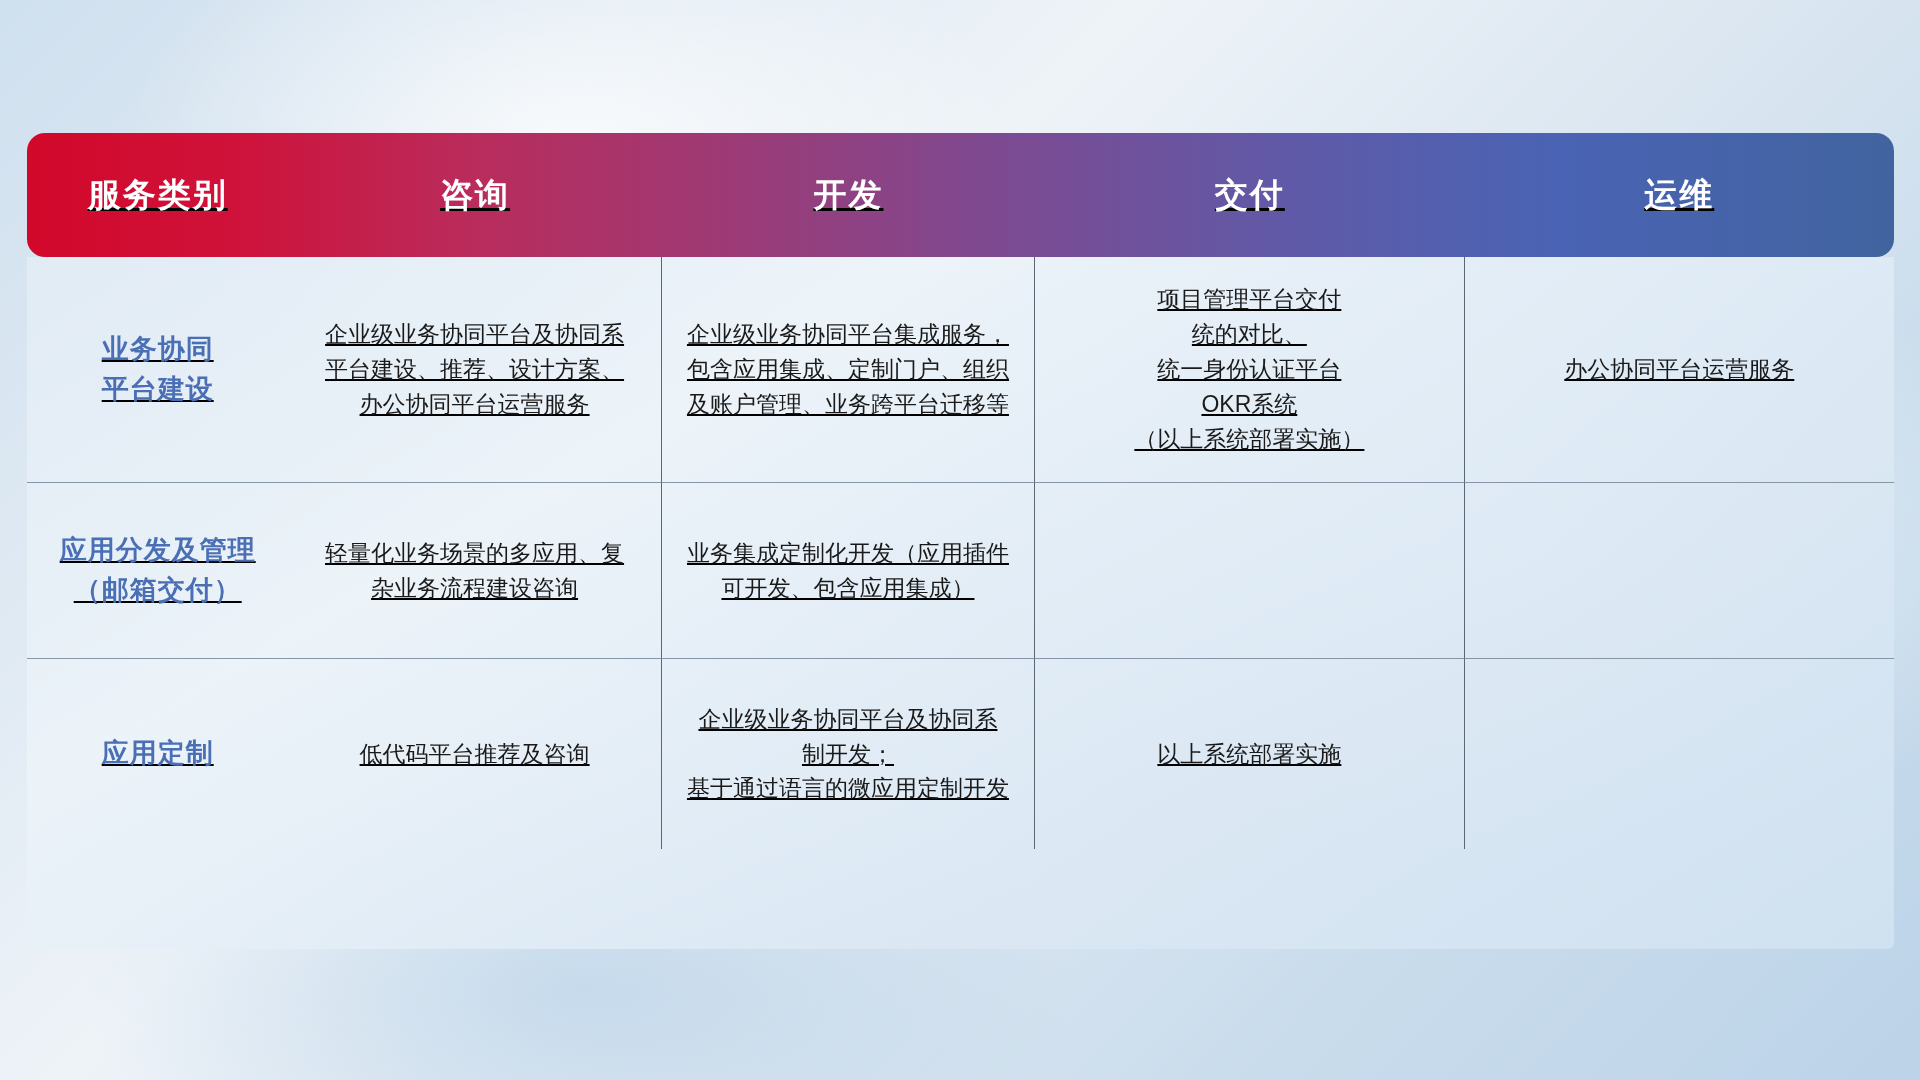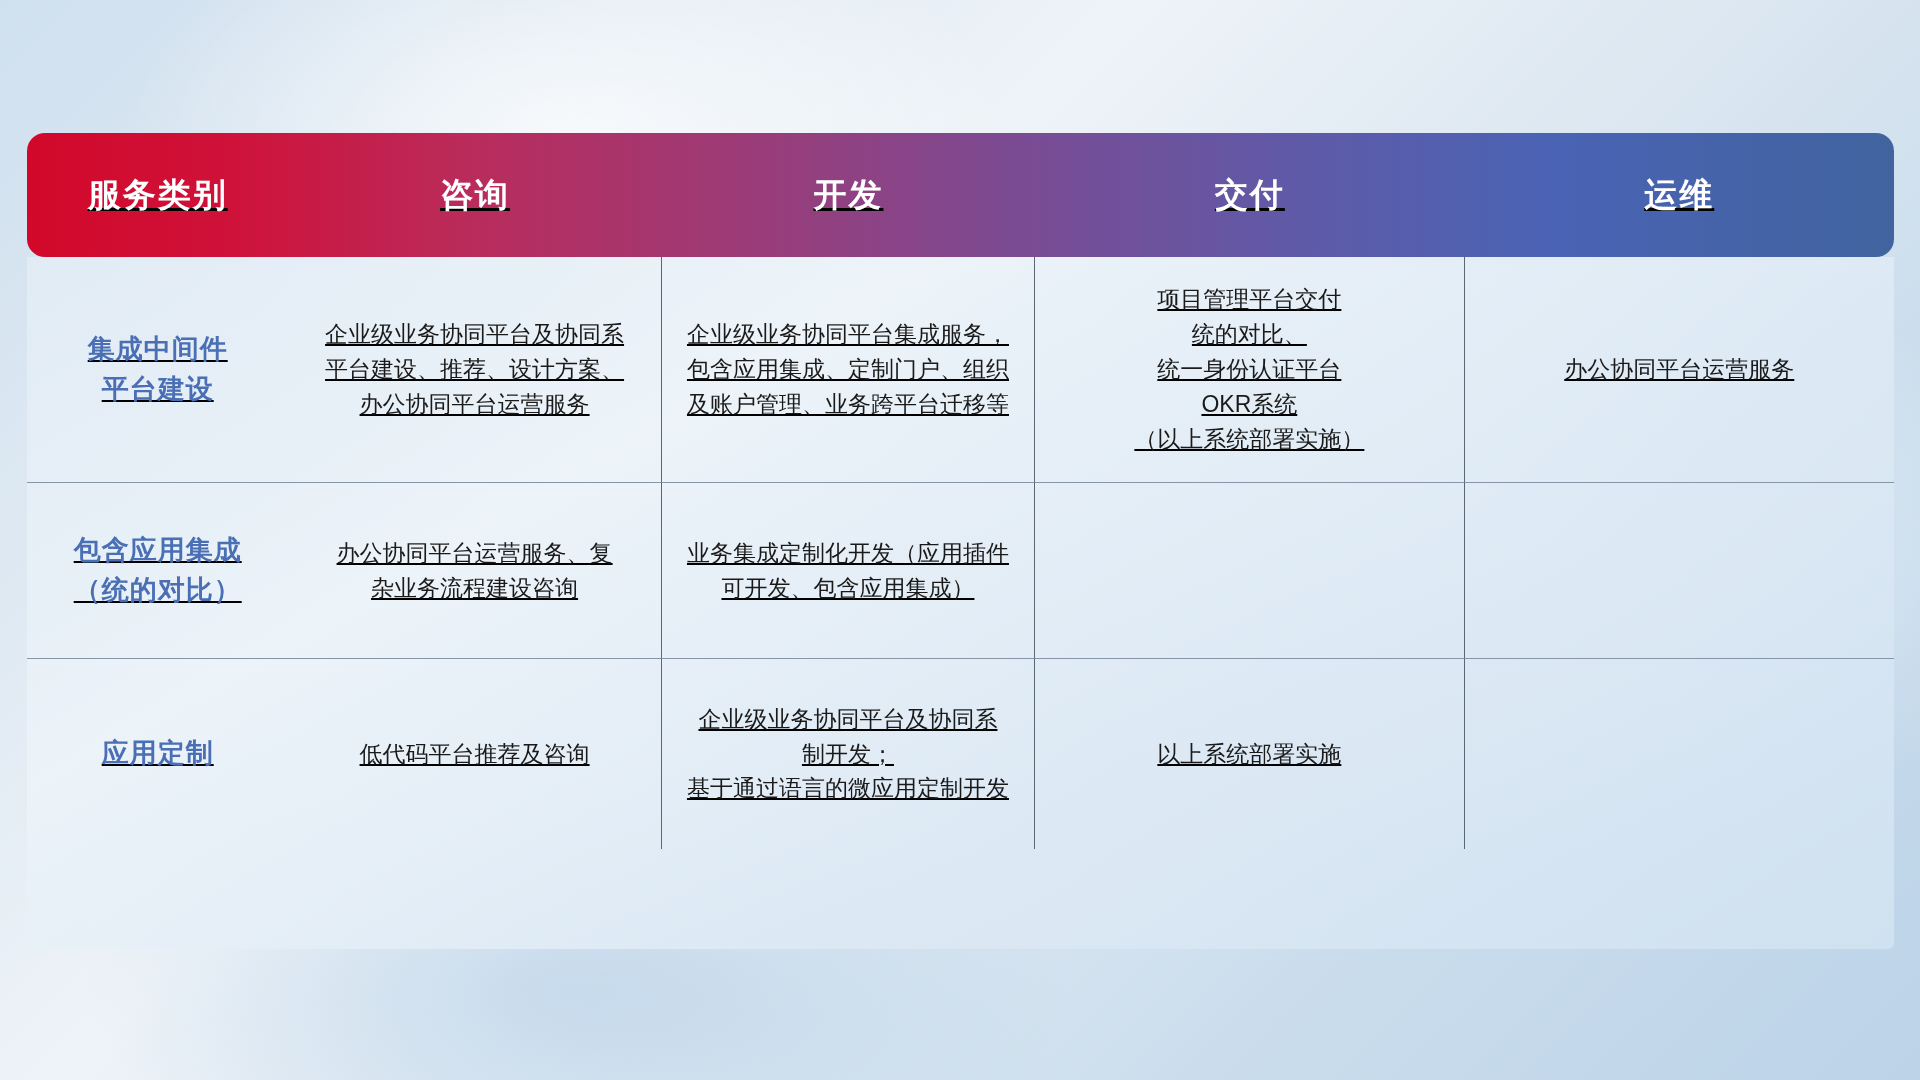"集成中间件" span.cell-line { text: 集成中间件 -> 业务协同 }
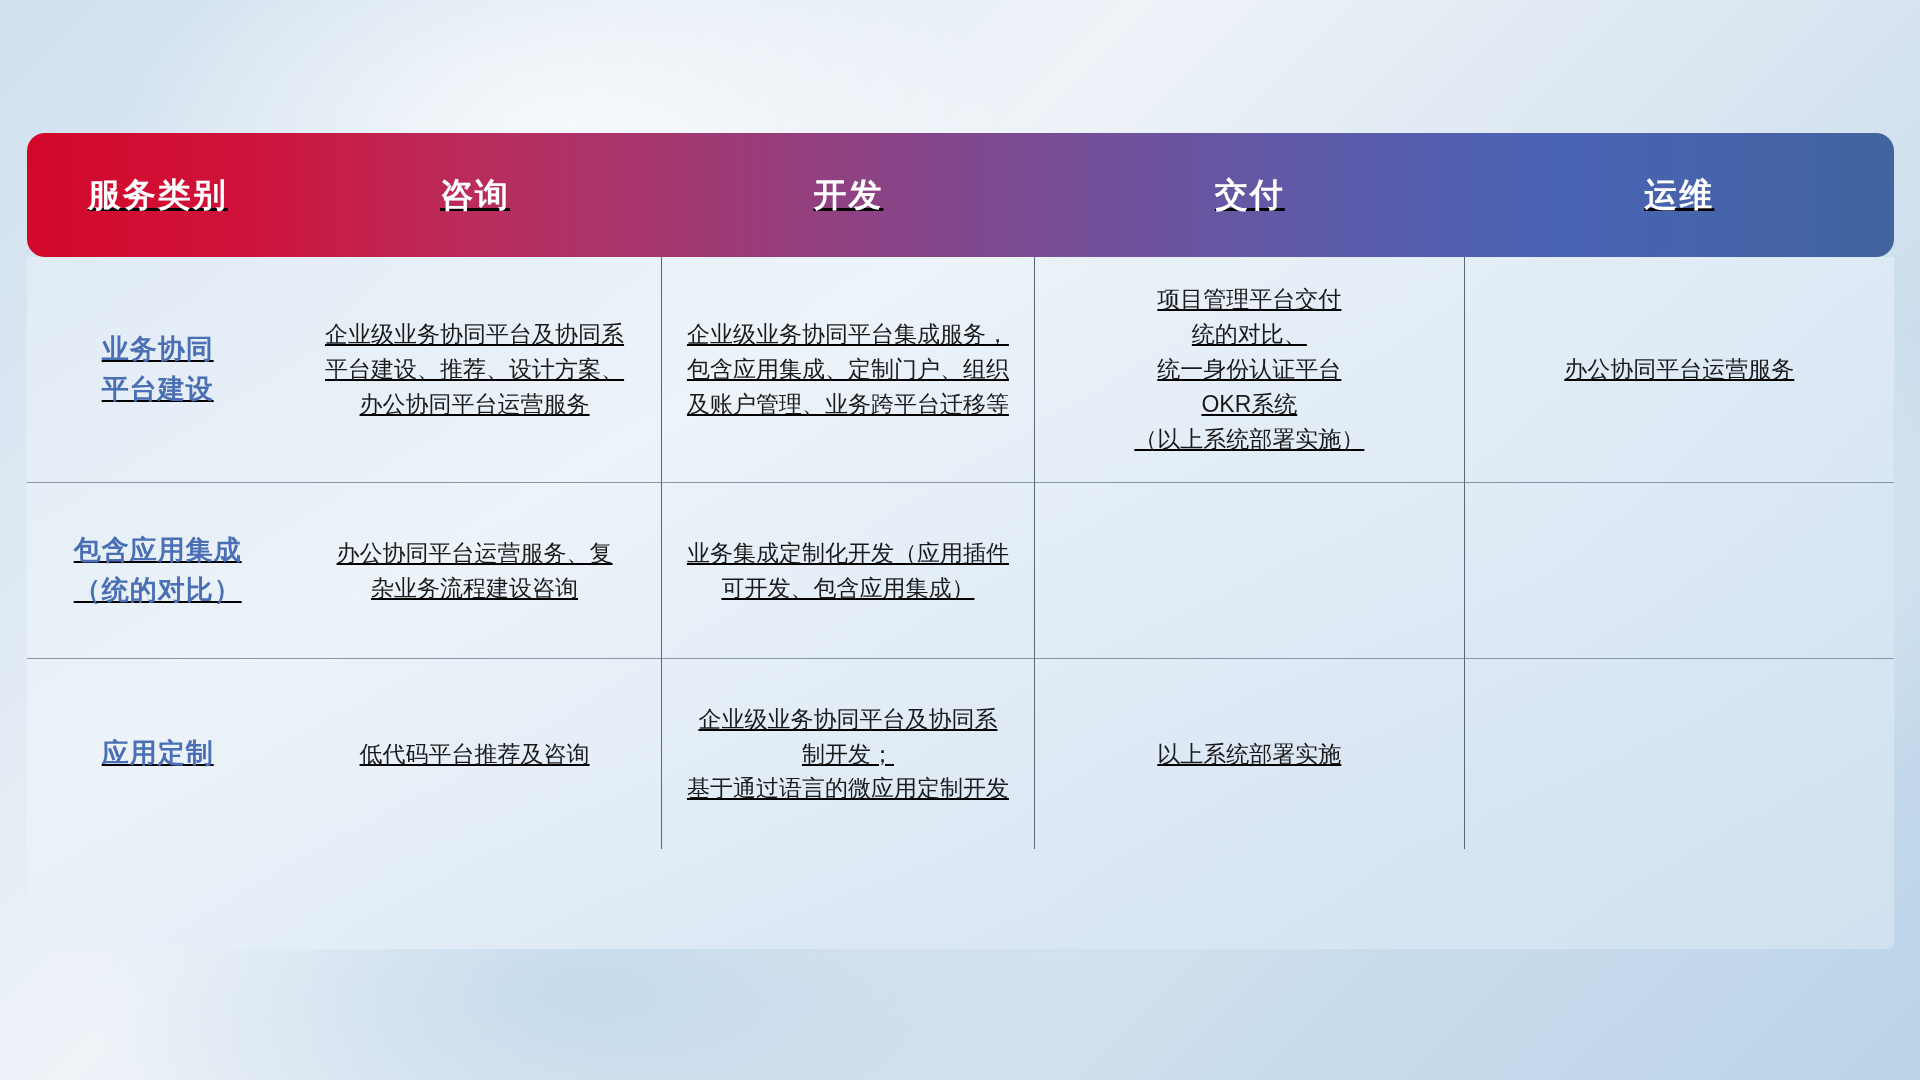"包含应用集成" span.cell-line { text: 包含应用集成 -> 应用分发及管理 }
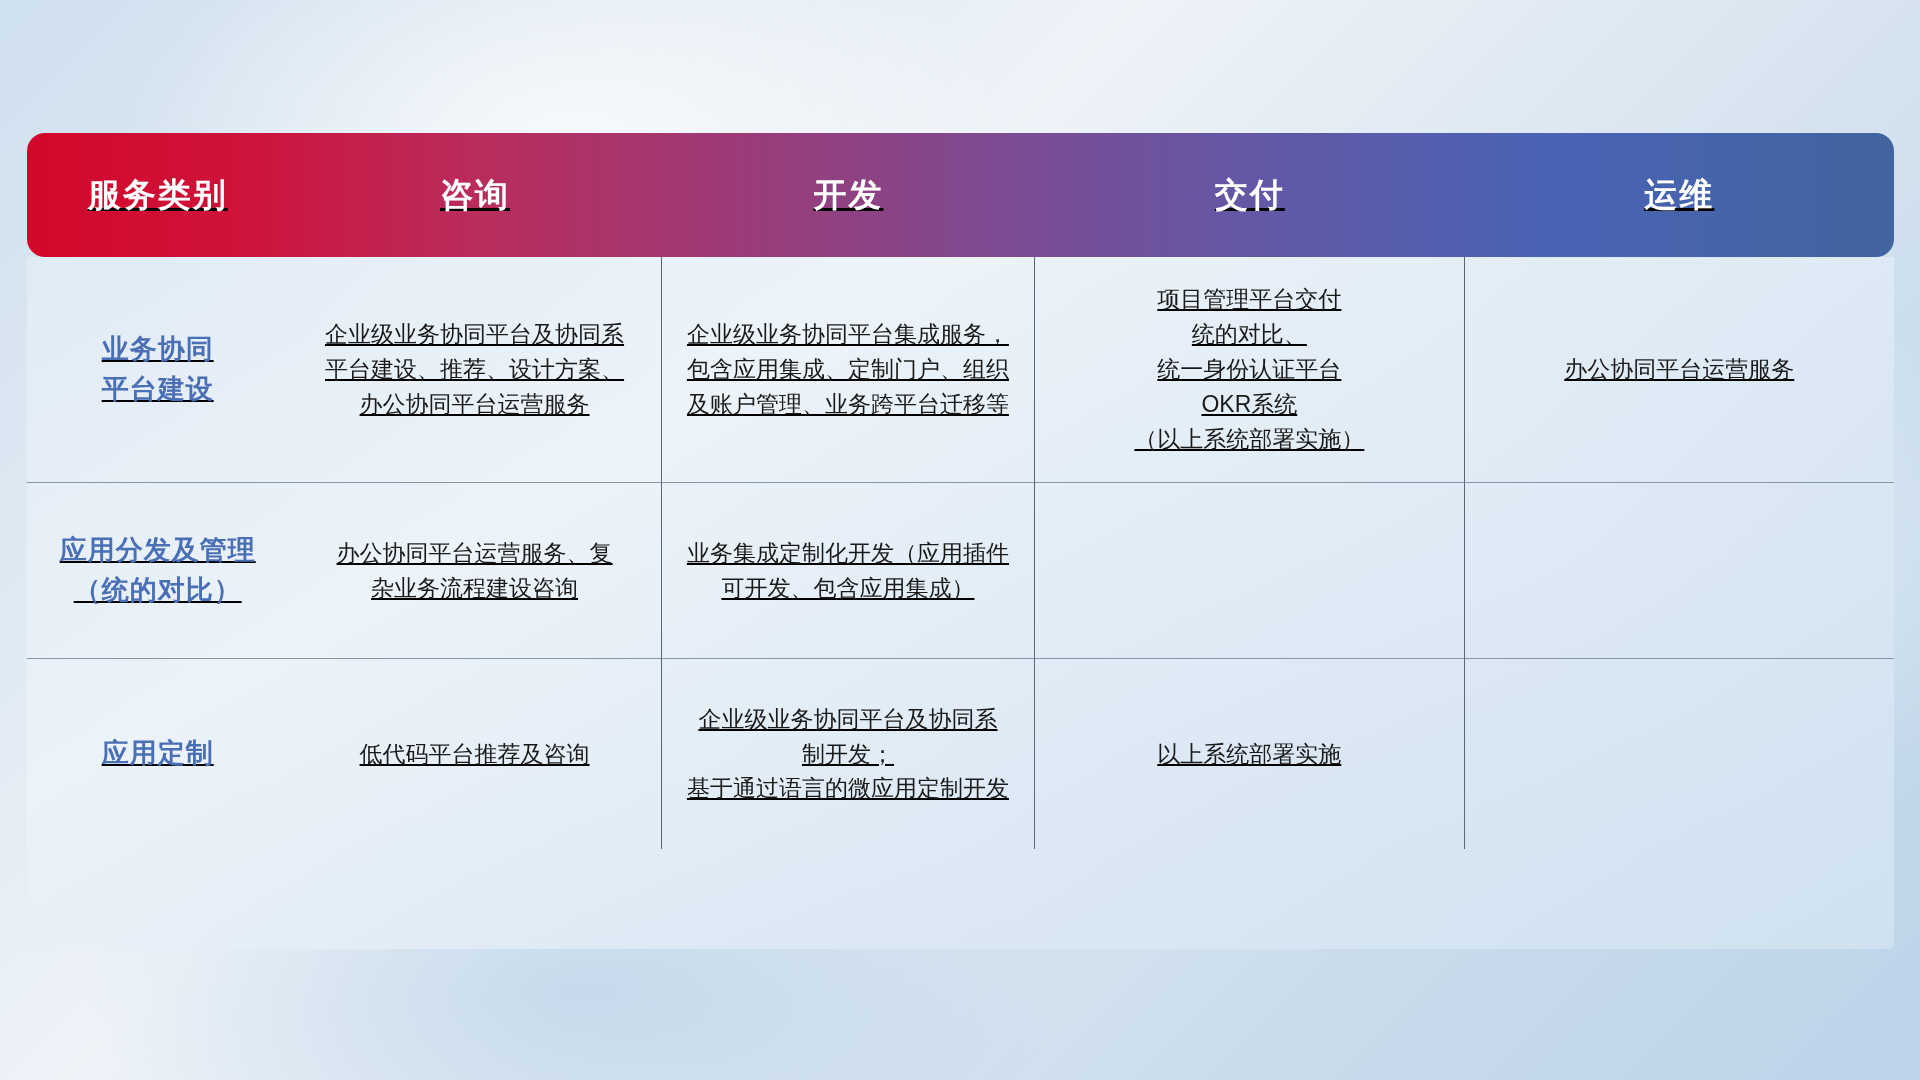"办公协同平台运营服务、复" span.cell-line { text: 办公协同平台运营服务 -> 轻量化业务场景的多应用 }
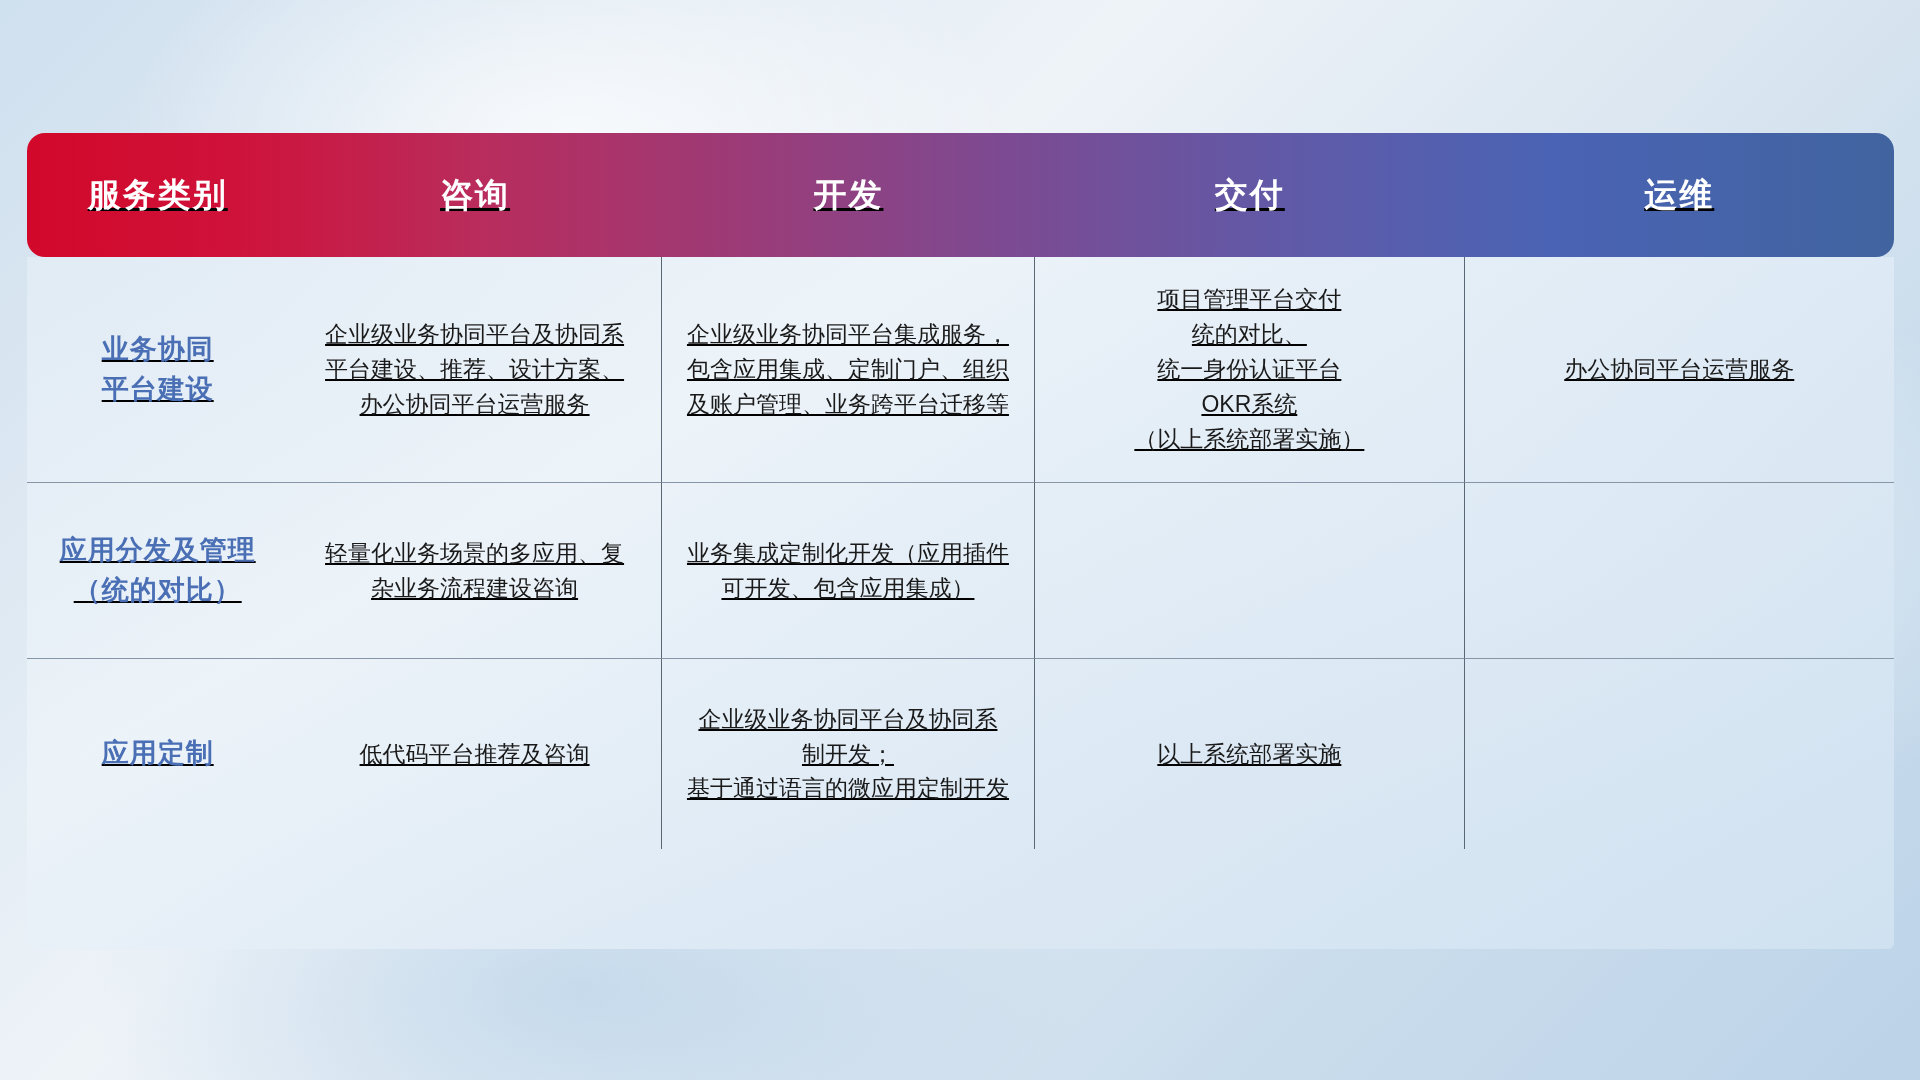"（统的对比）" span.cell-line { text: 统的对比 -> 邮箱交付 }
